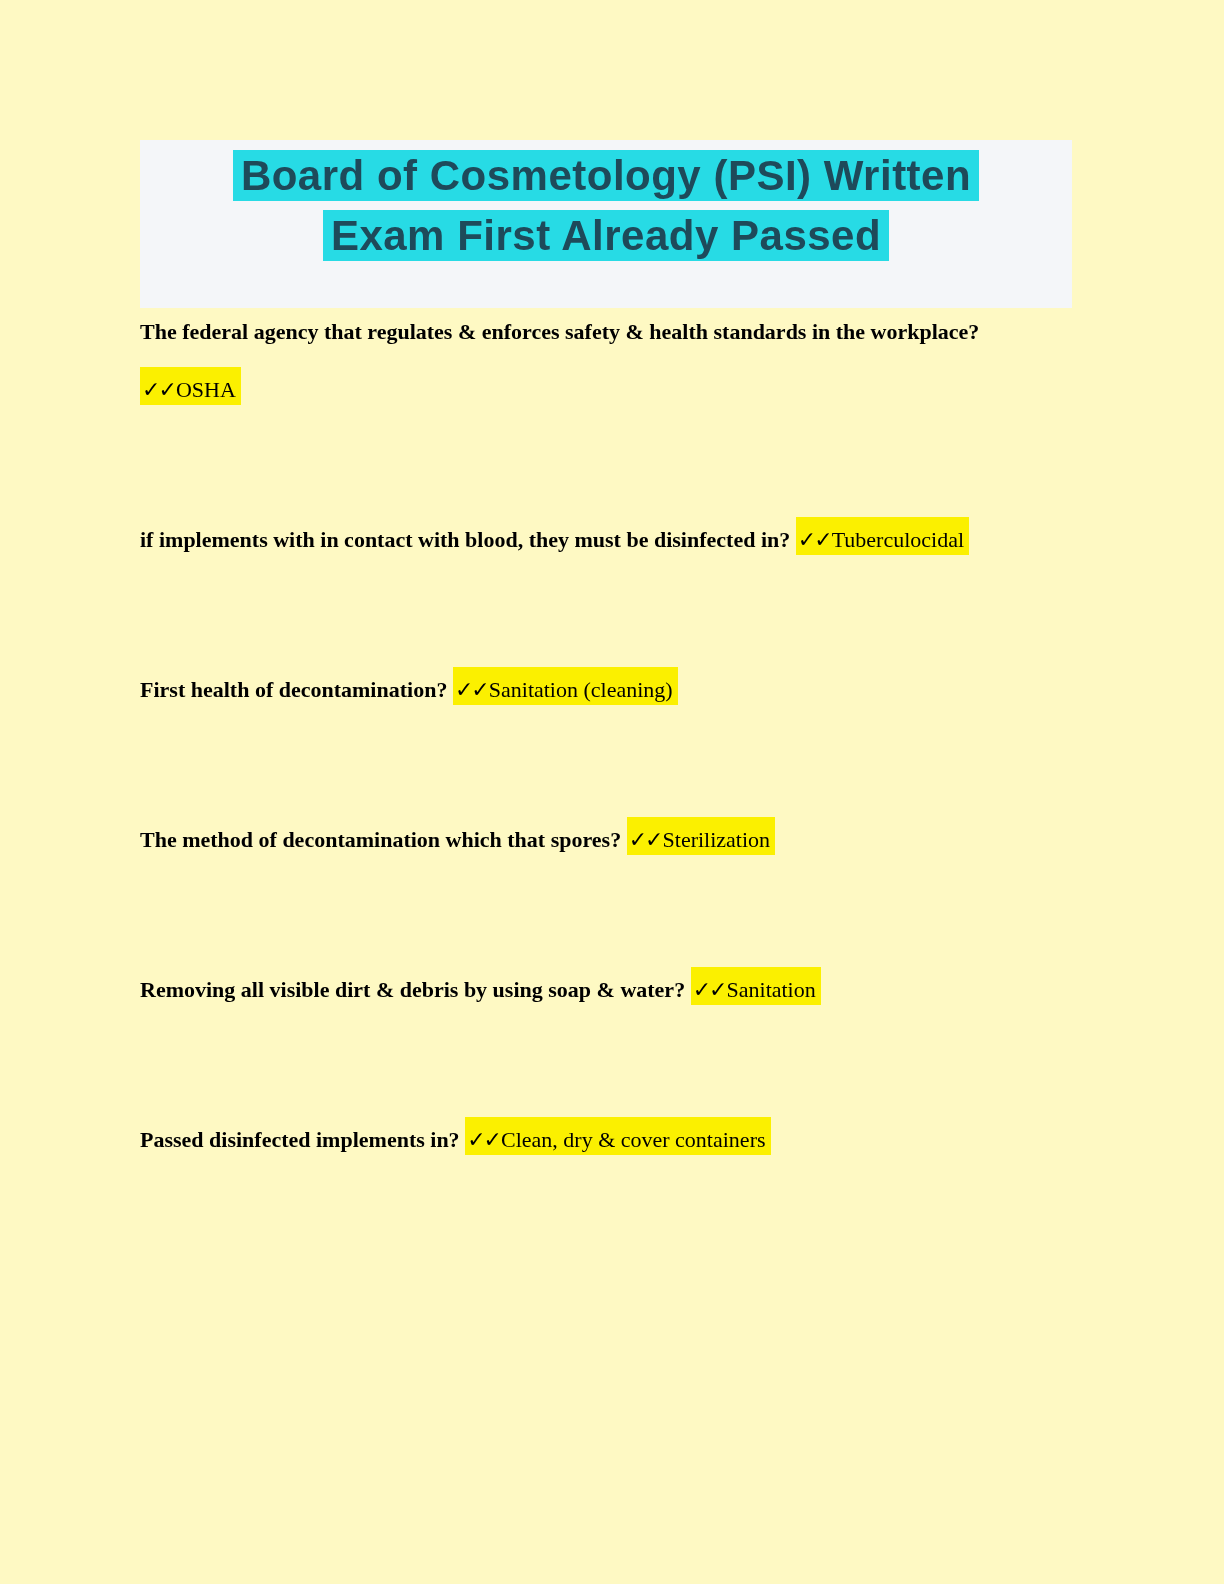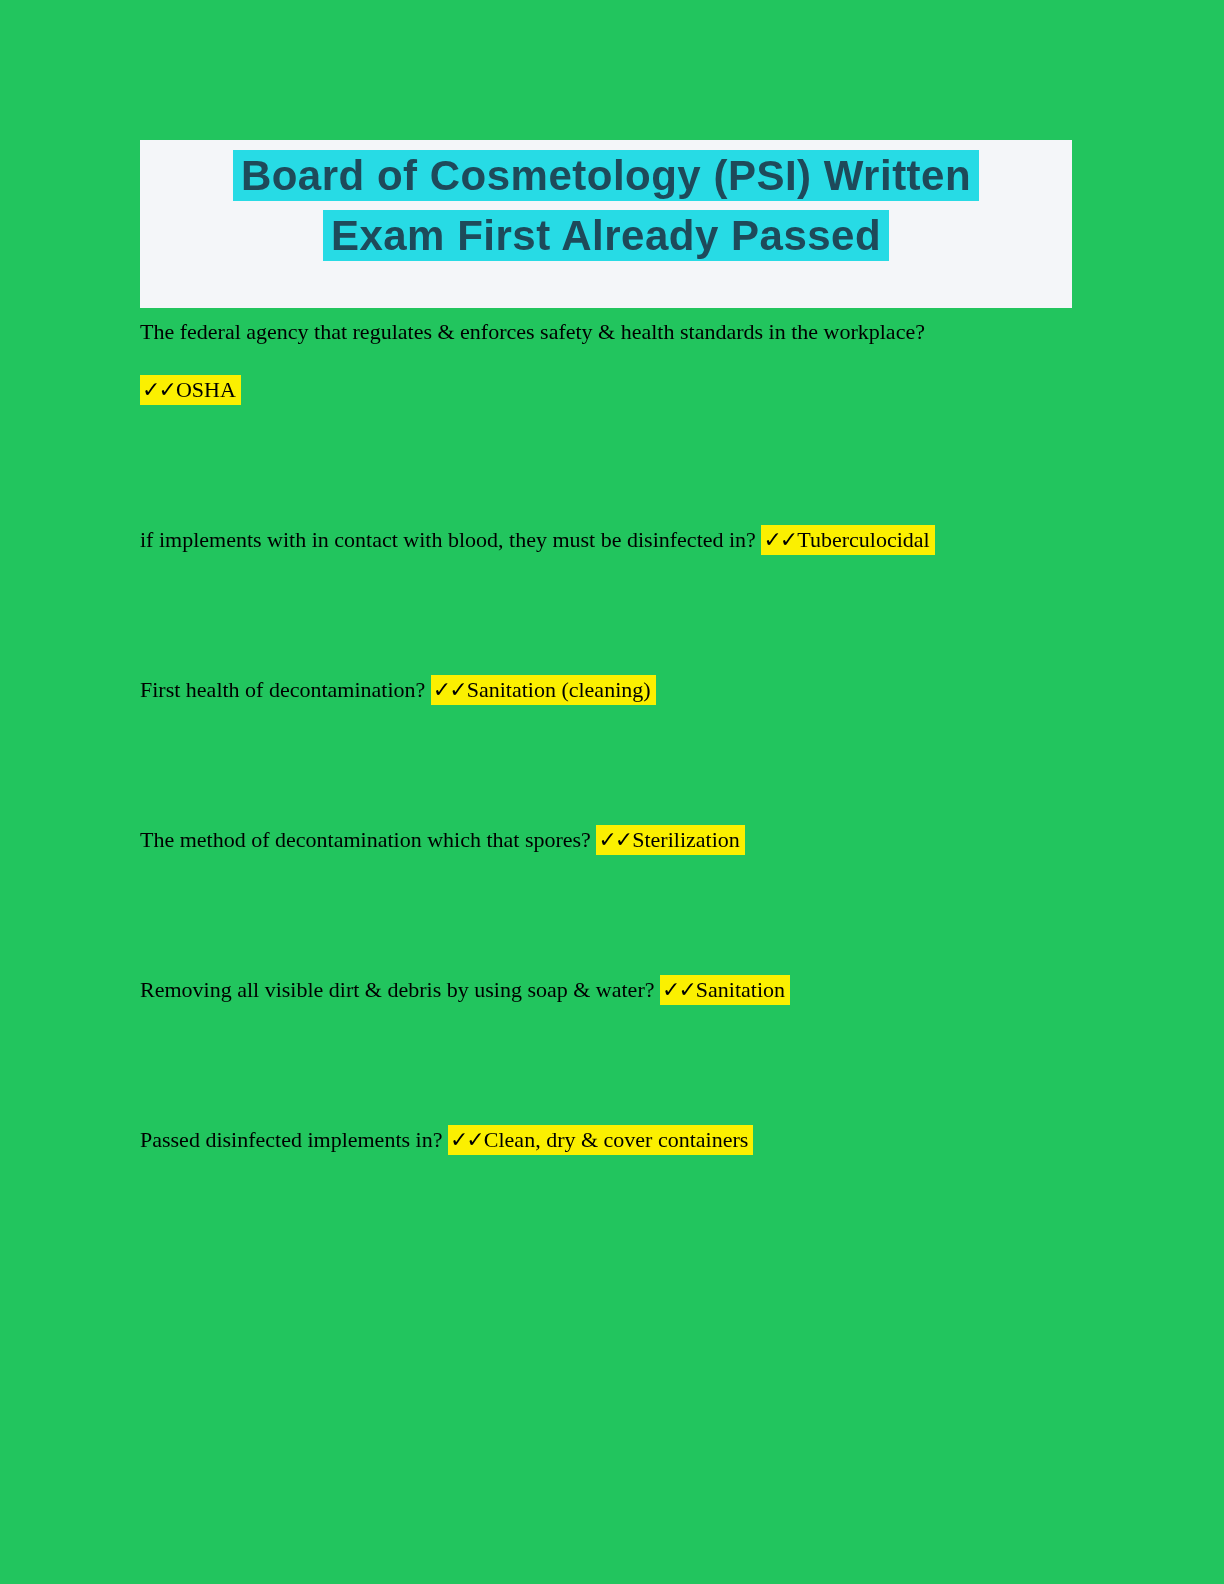"Board of Cosmetology (PSI) Written" .page { background: #22c55e -> #fef9c3 }
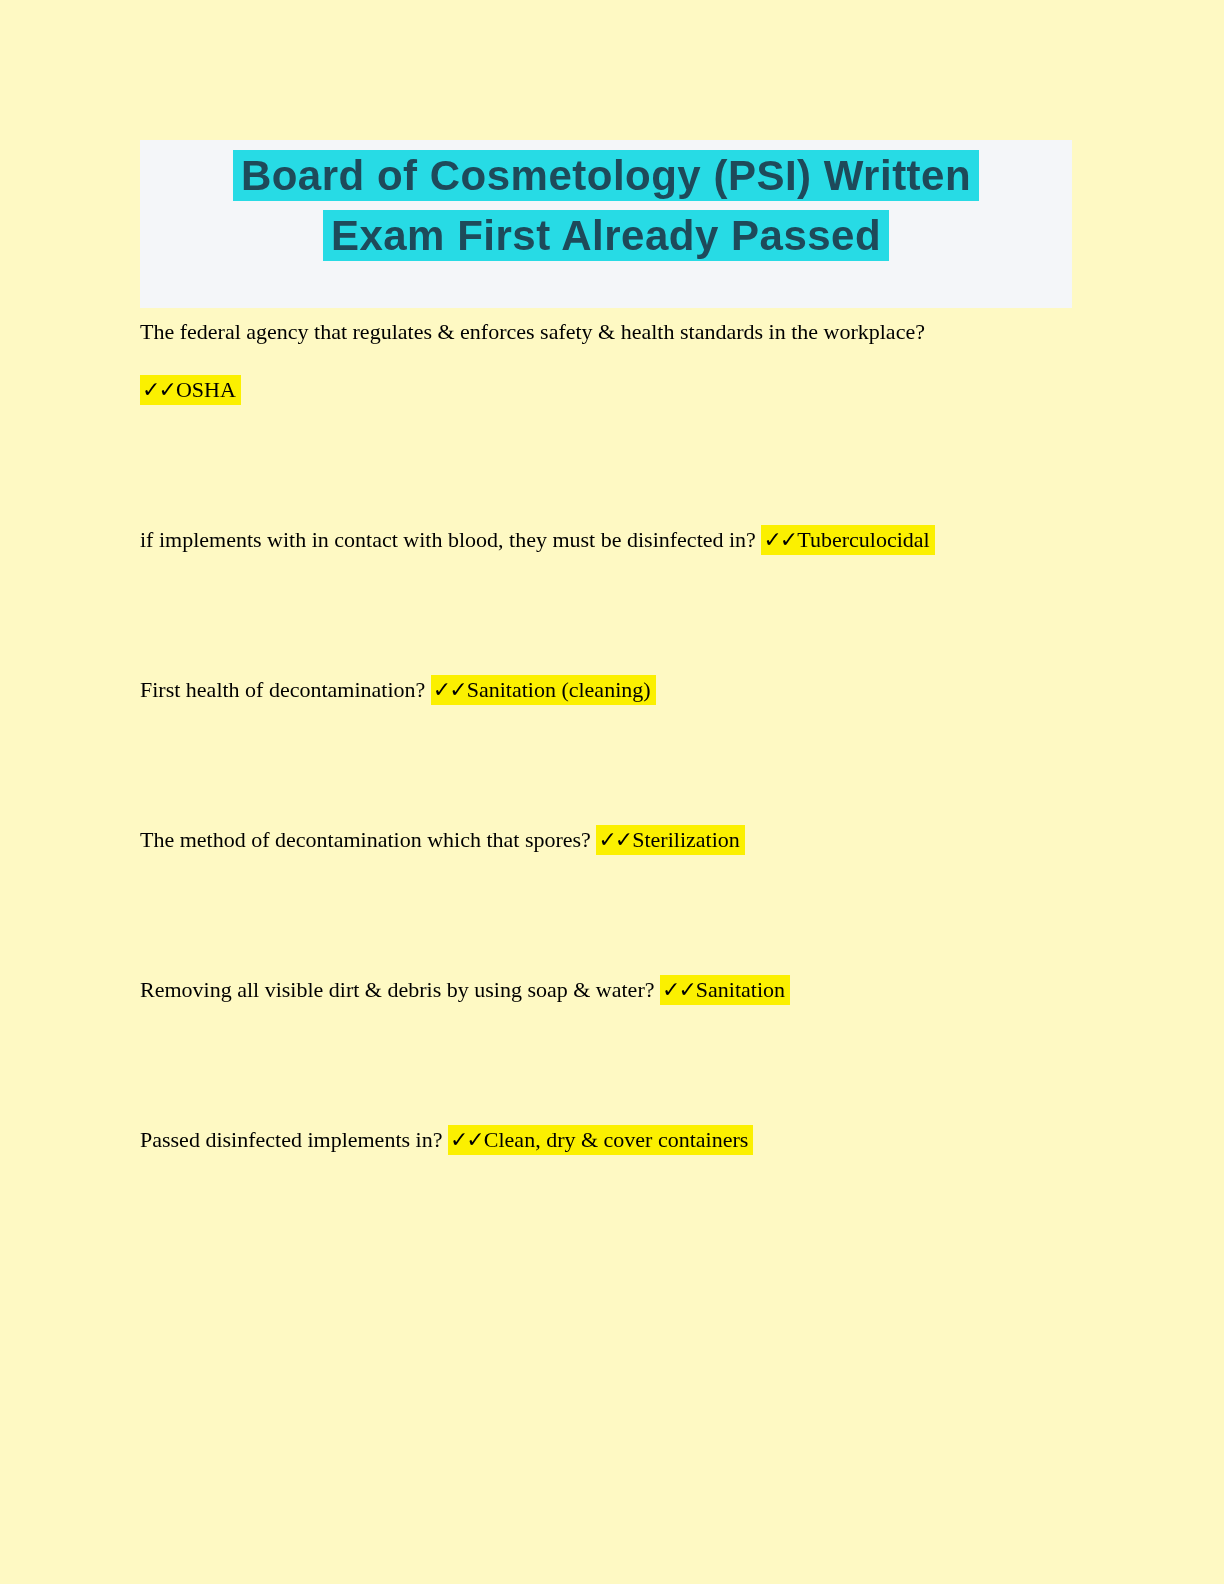"The federal agency that regulates" .question { font-weight: normal -> bold }
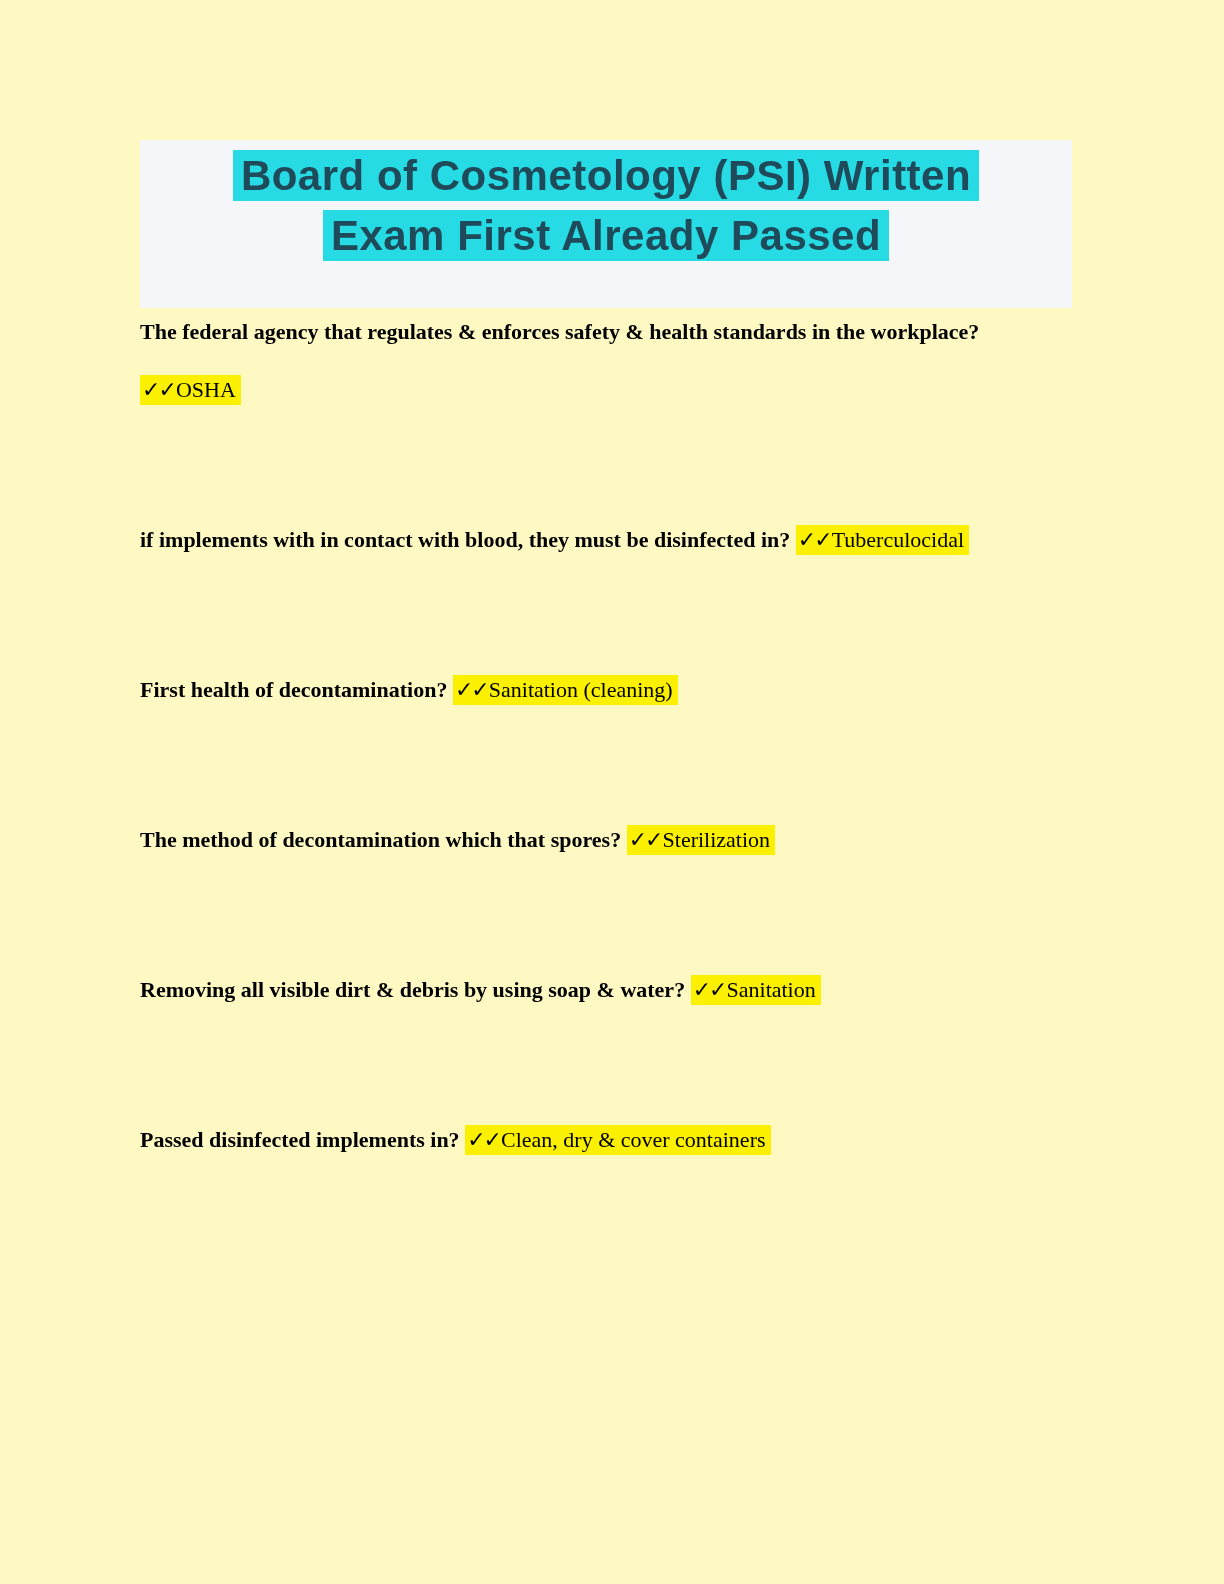"✓✓OSHA" .hl-yellow { padding: 2px 5px 3px 2px -> 10px 5px 3px 2px }
